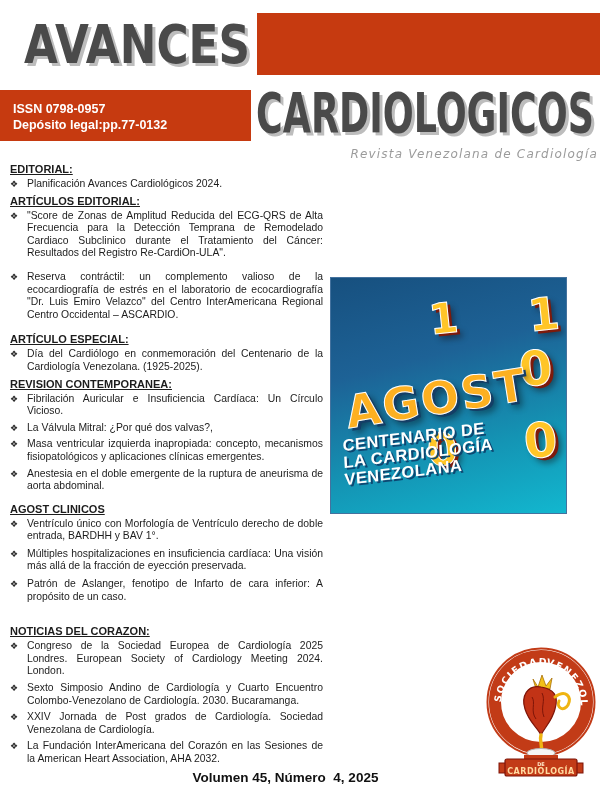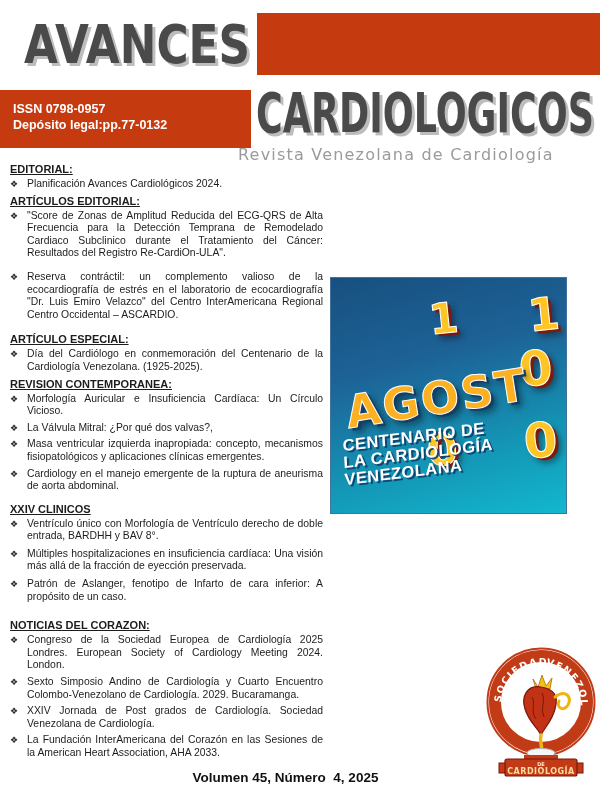"ISSN 0798-0957" .issn-box { height: 58px -> 51px }
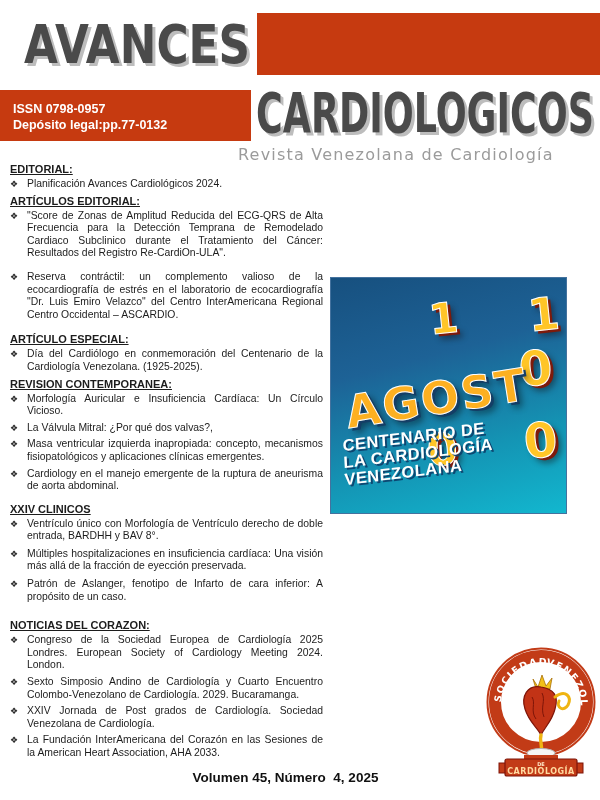"Revista Venezolana de Cardiología" .subtitle { font-size: 16px -> 12px; font-style: none -> italic; text-align: left -> right }
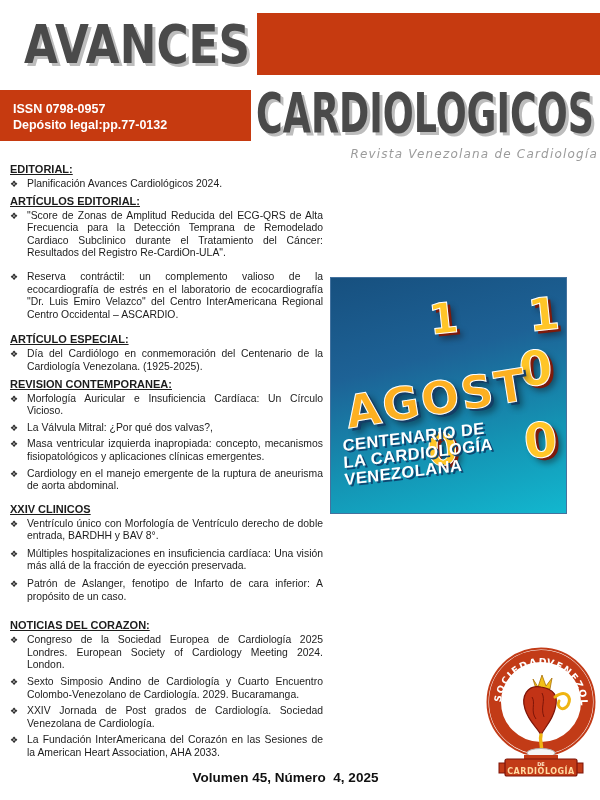"Morfología Auricular e Insuficiencia" span.toc-text { text: Morfología -> Fibrilación }
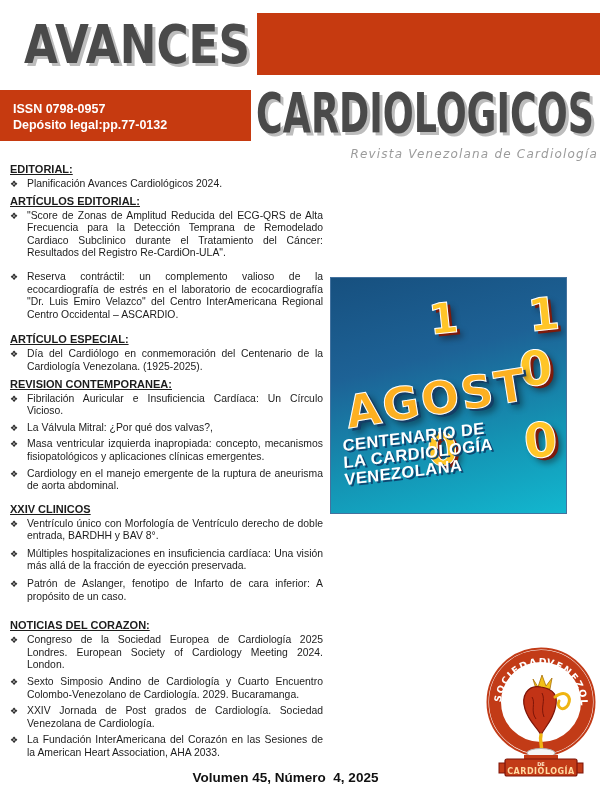"Cardiology en el manejo emergente" span.toc-text { text: Cardiology en el manejo -> Anestesia en el doble }
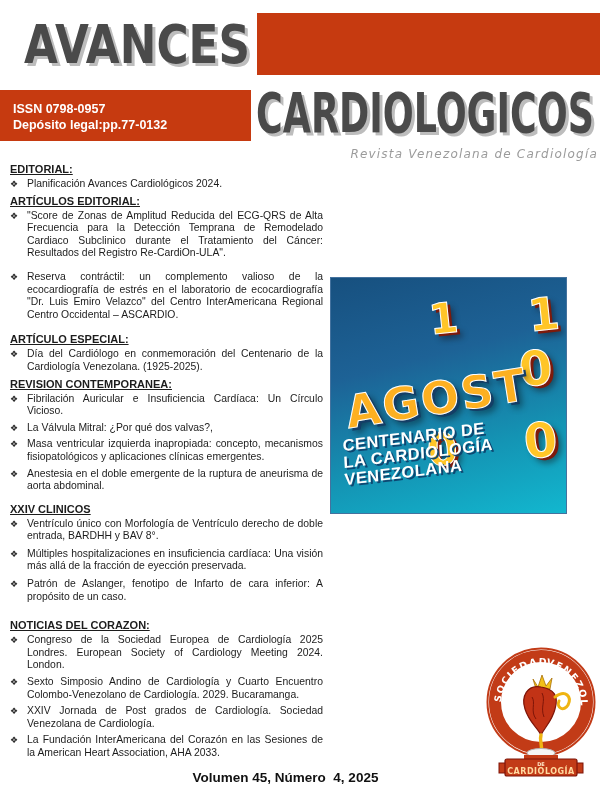"XXIV CLINICOS" div.toc-heading { text: XXIV -> AGOST }
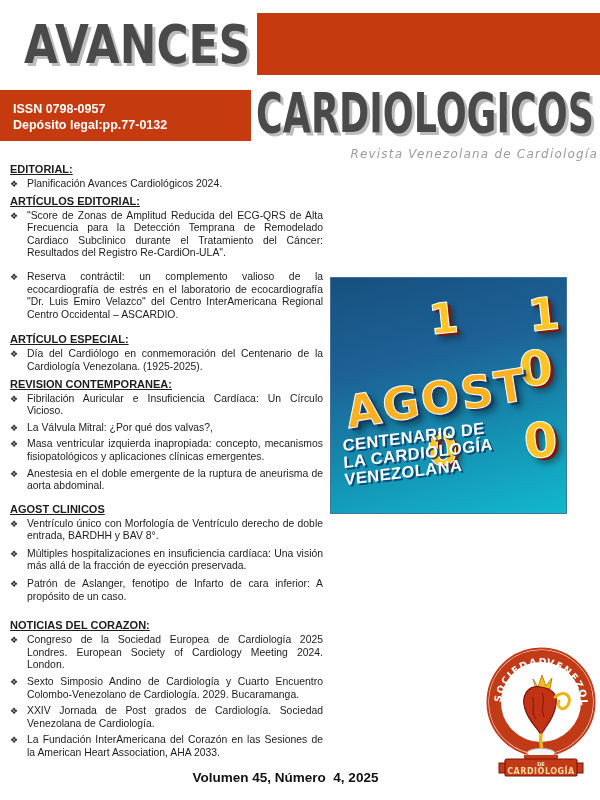"Ventrículo único con Morfología de" span.toc-text { text: 8 -> 1 }
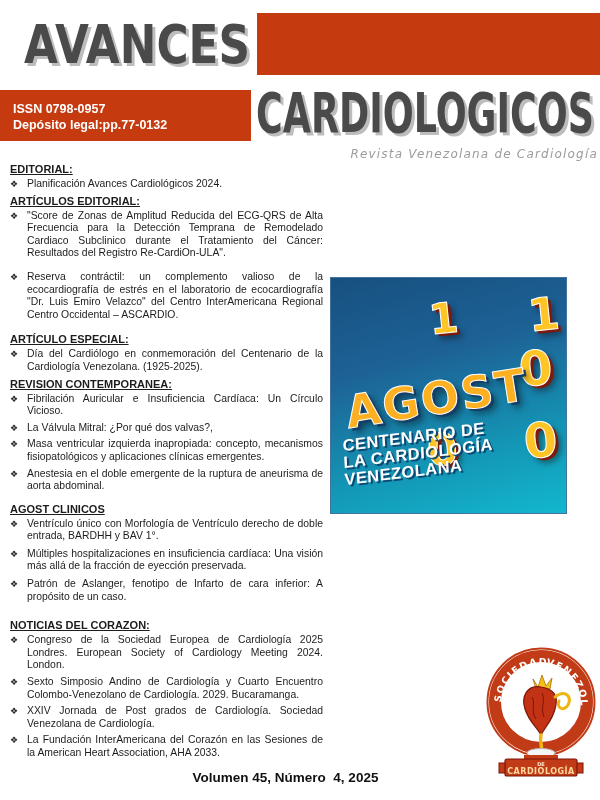"NOTICIAS DEL CORAZON:" .toc-section:nth-of-type(6) { margin-top: 15px -> 21px }
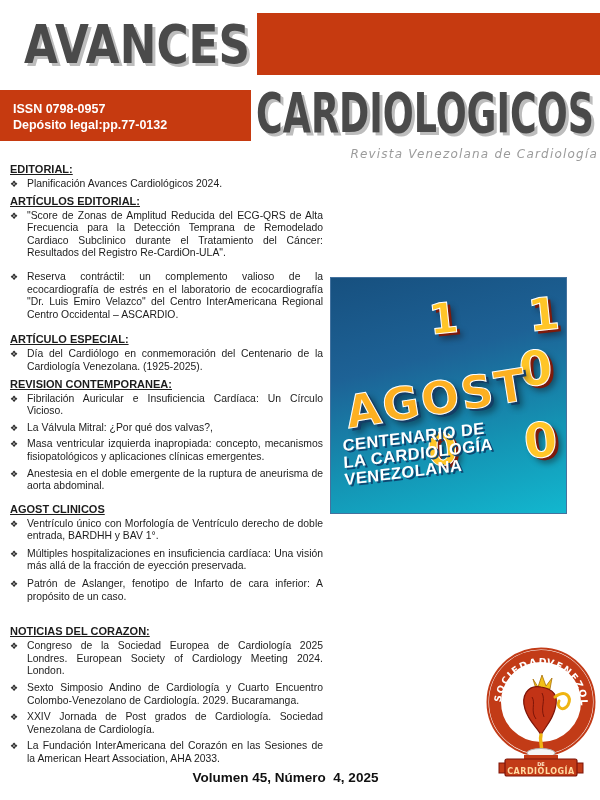"Sexto Simposio Andino de Cardiología" span.toc-text { text: 2029 -> 2030 }
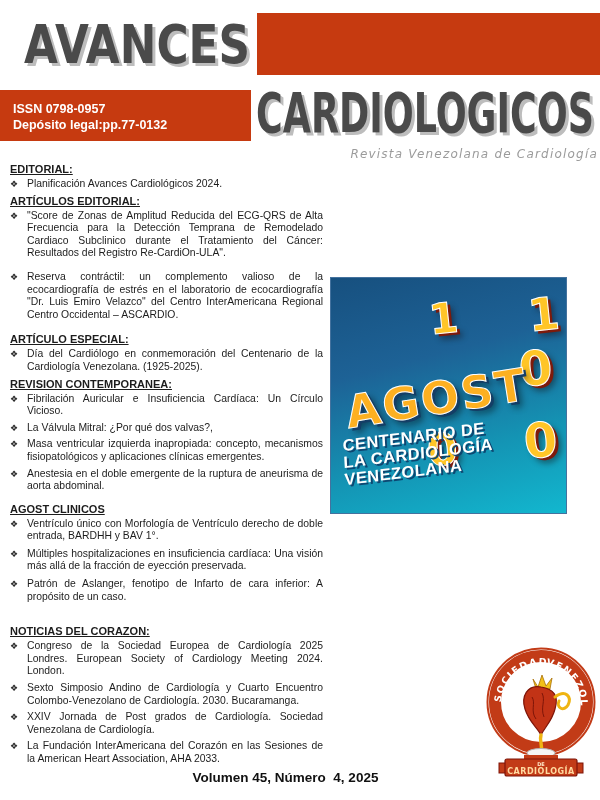"La Fundación InterAmericana del Corazón" span.toc-text { text: 2033 -> 2032 }
